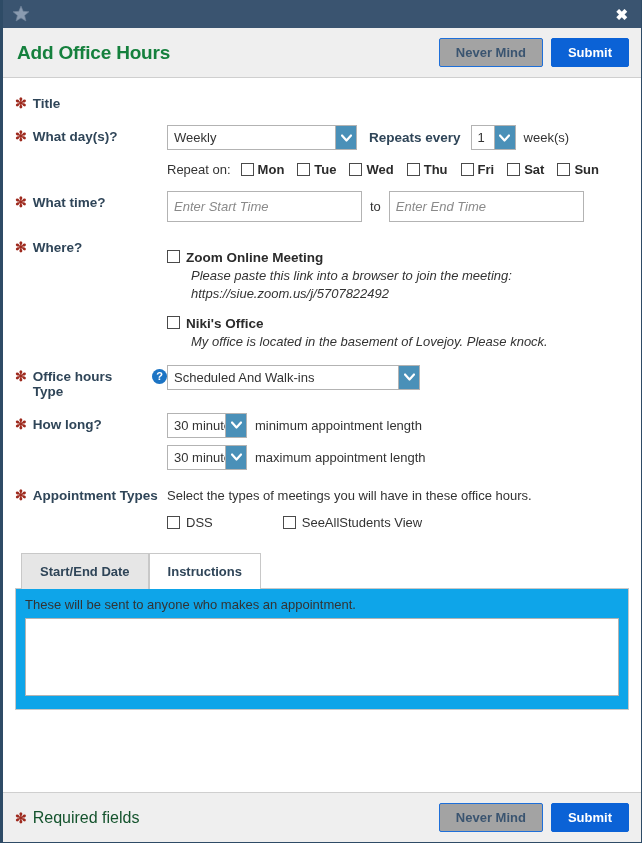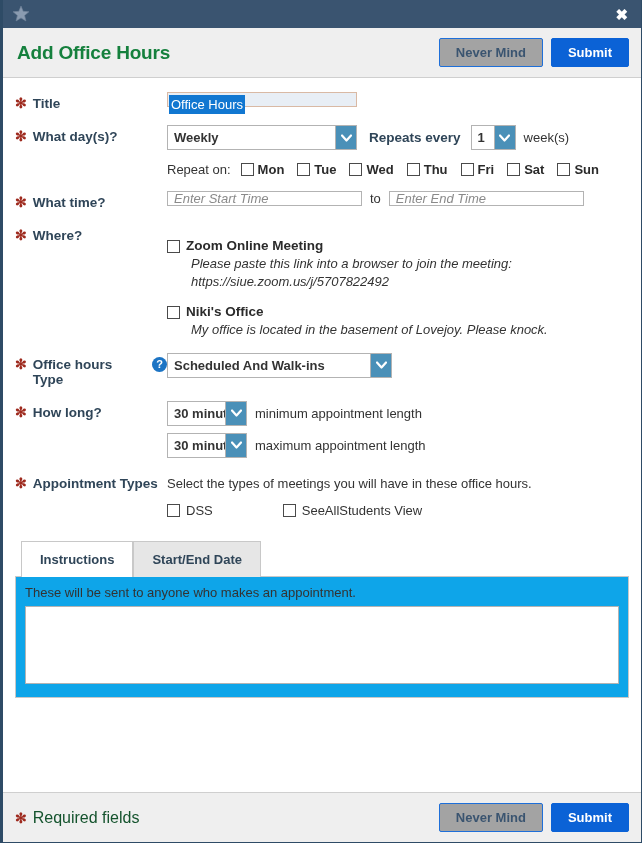"Office Hours" div.field-col { html: <div> <span> <input> <span>Office Hours</span> </span> </div> -> none }
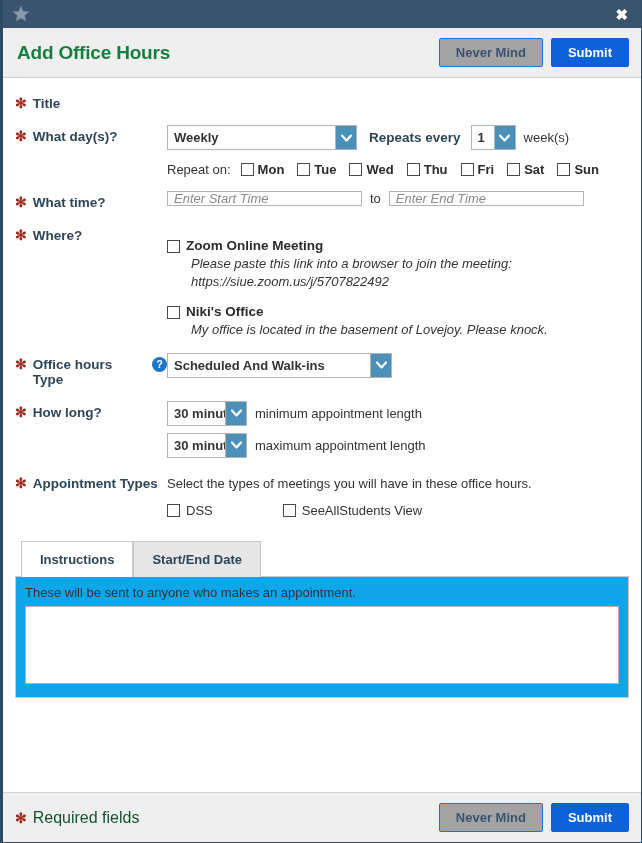"Weekly" .select { font-weight: bold -> none }
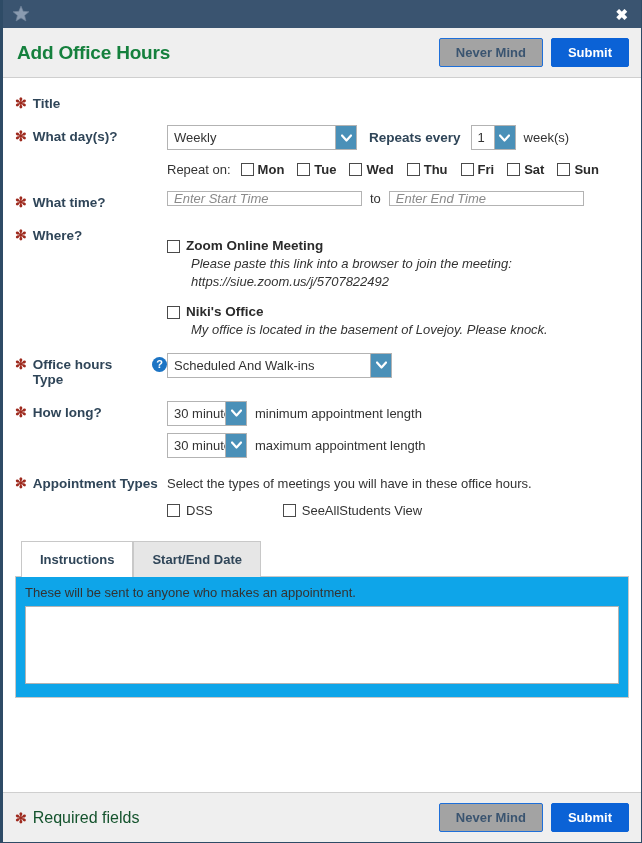"Enter Start Time" .text-input { height: 15px -> 31px }
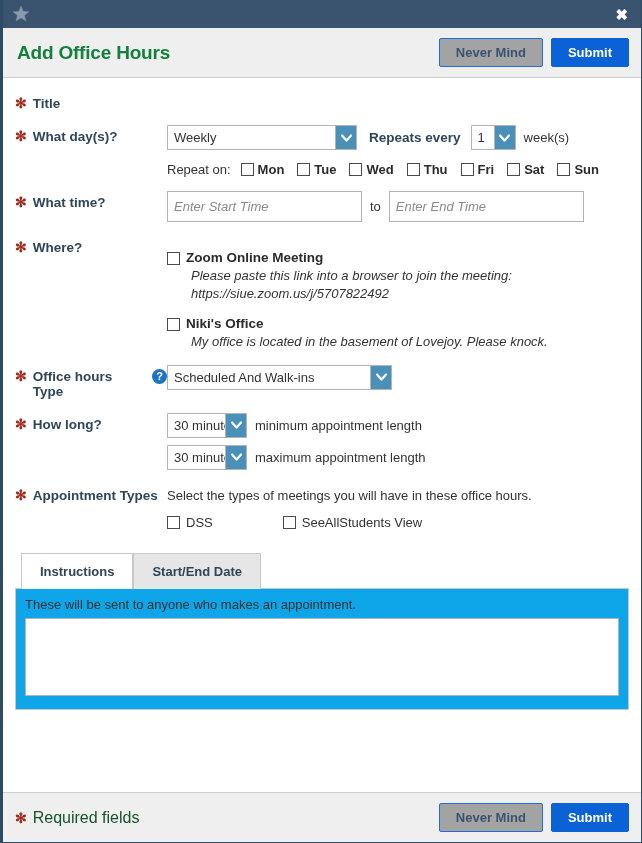"Zoom Online Meeting" .loc-head { align-items: flex-end -> flex-start }
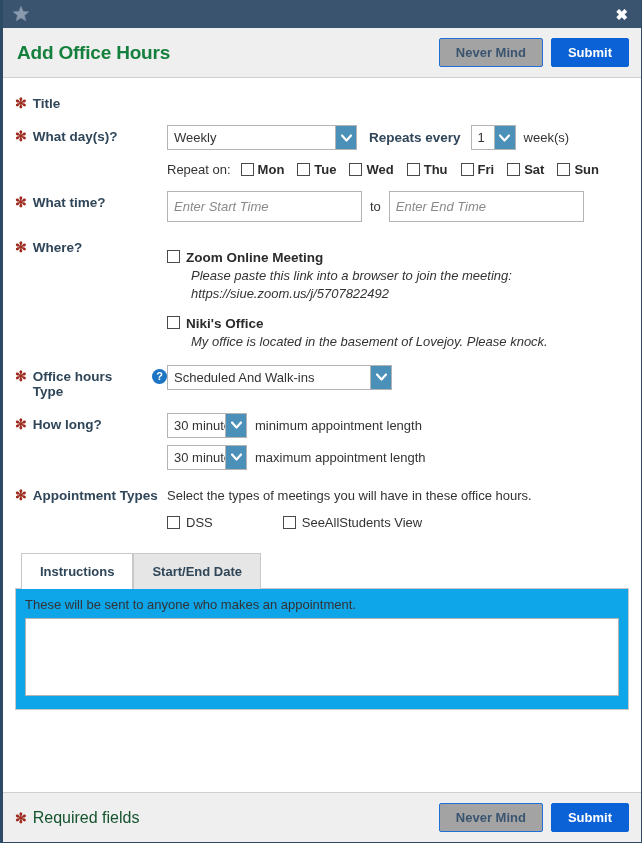"Scheduled And Walk-ins" .select-type { width: 225px -> 253px }
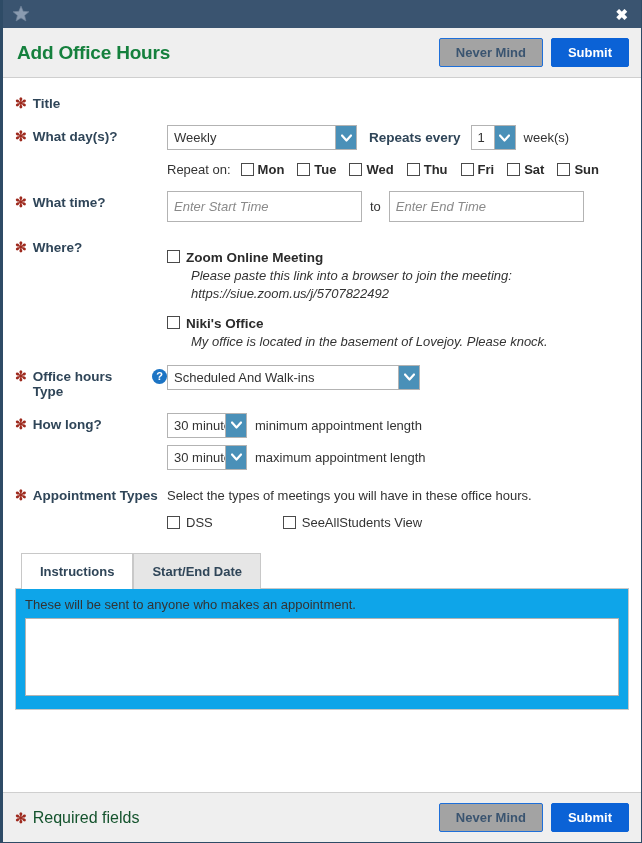"Instructions" div.tab { order: before "Start/End Date" -> after "Start/End Date" }
